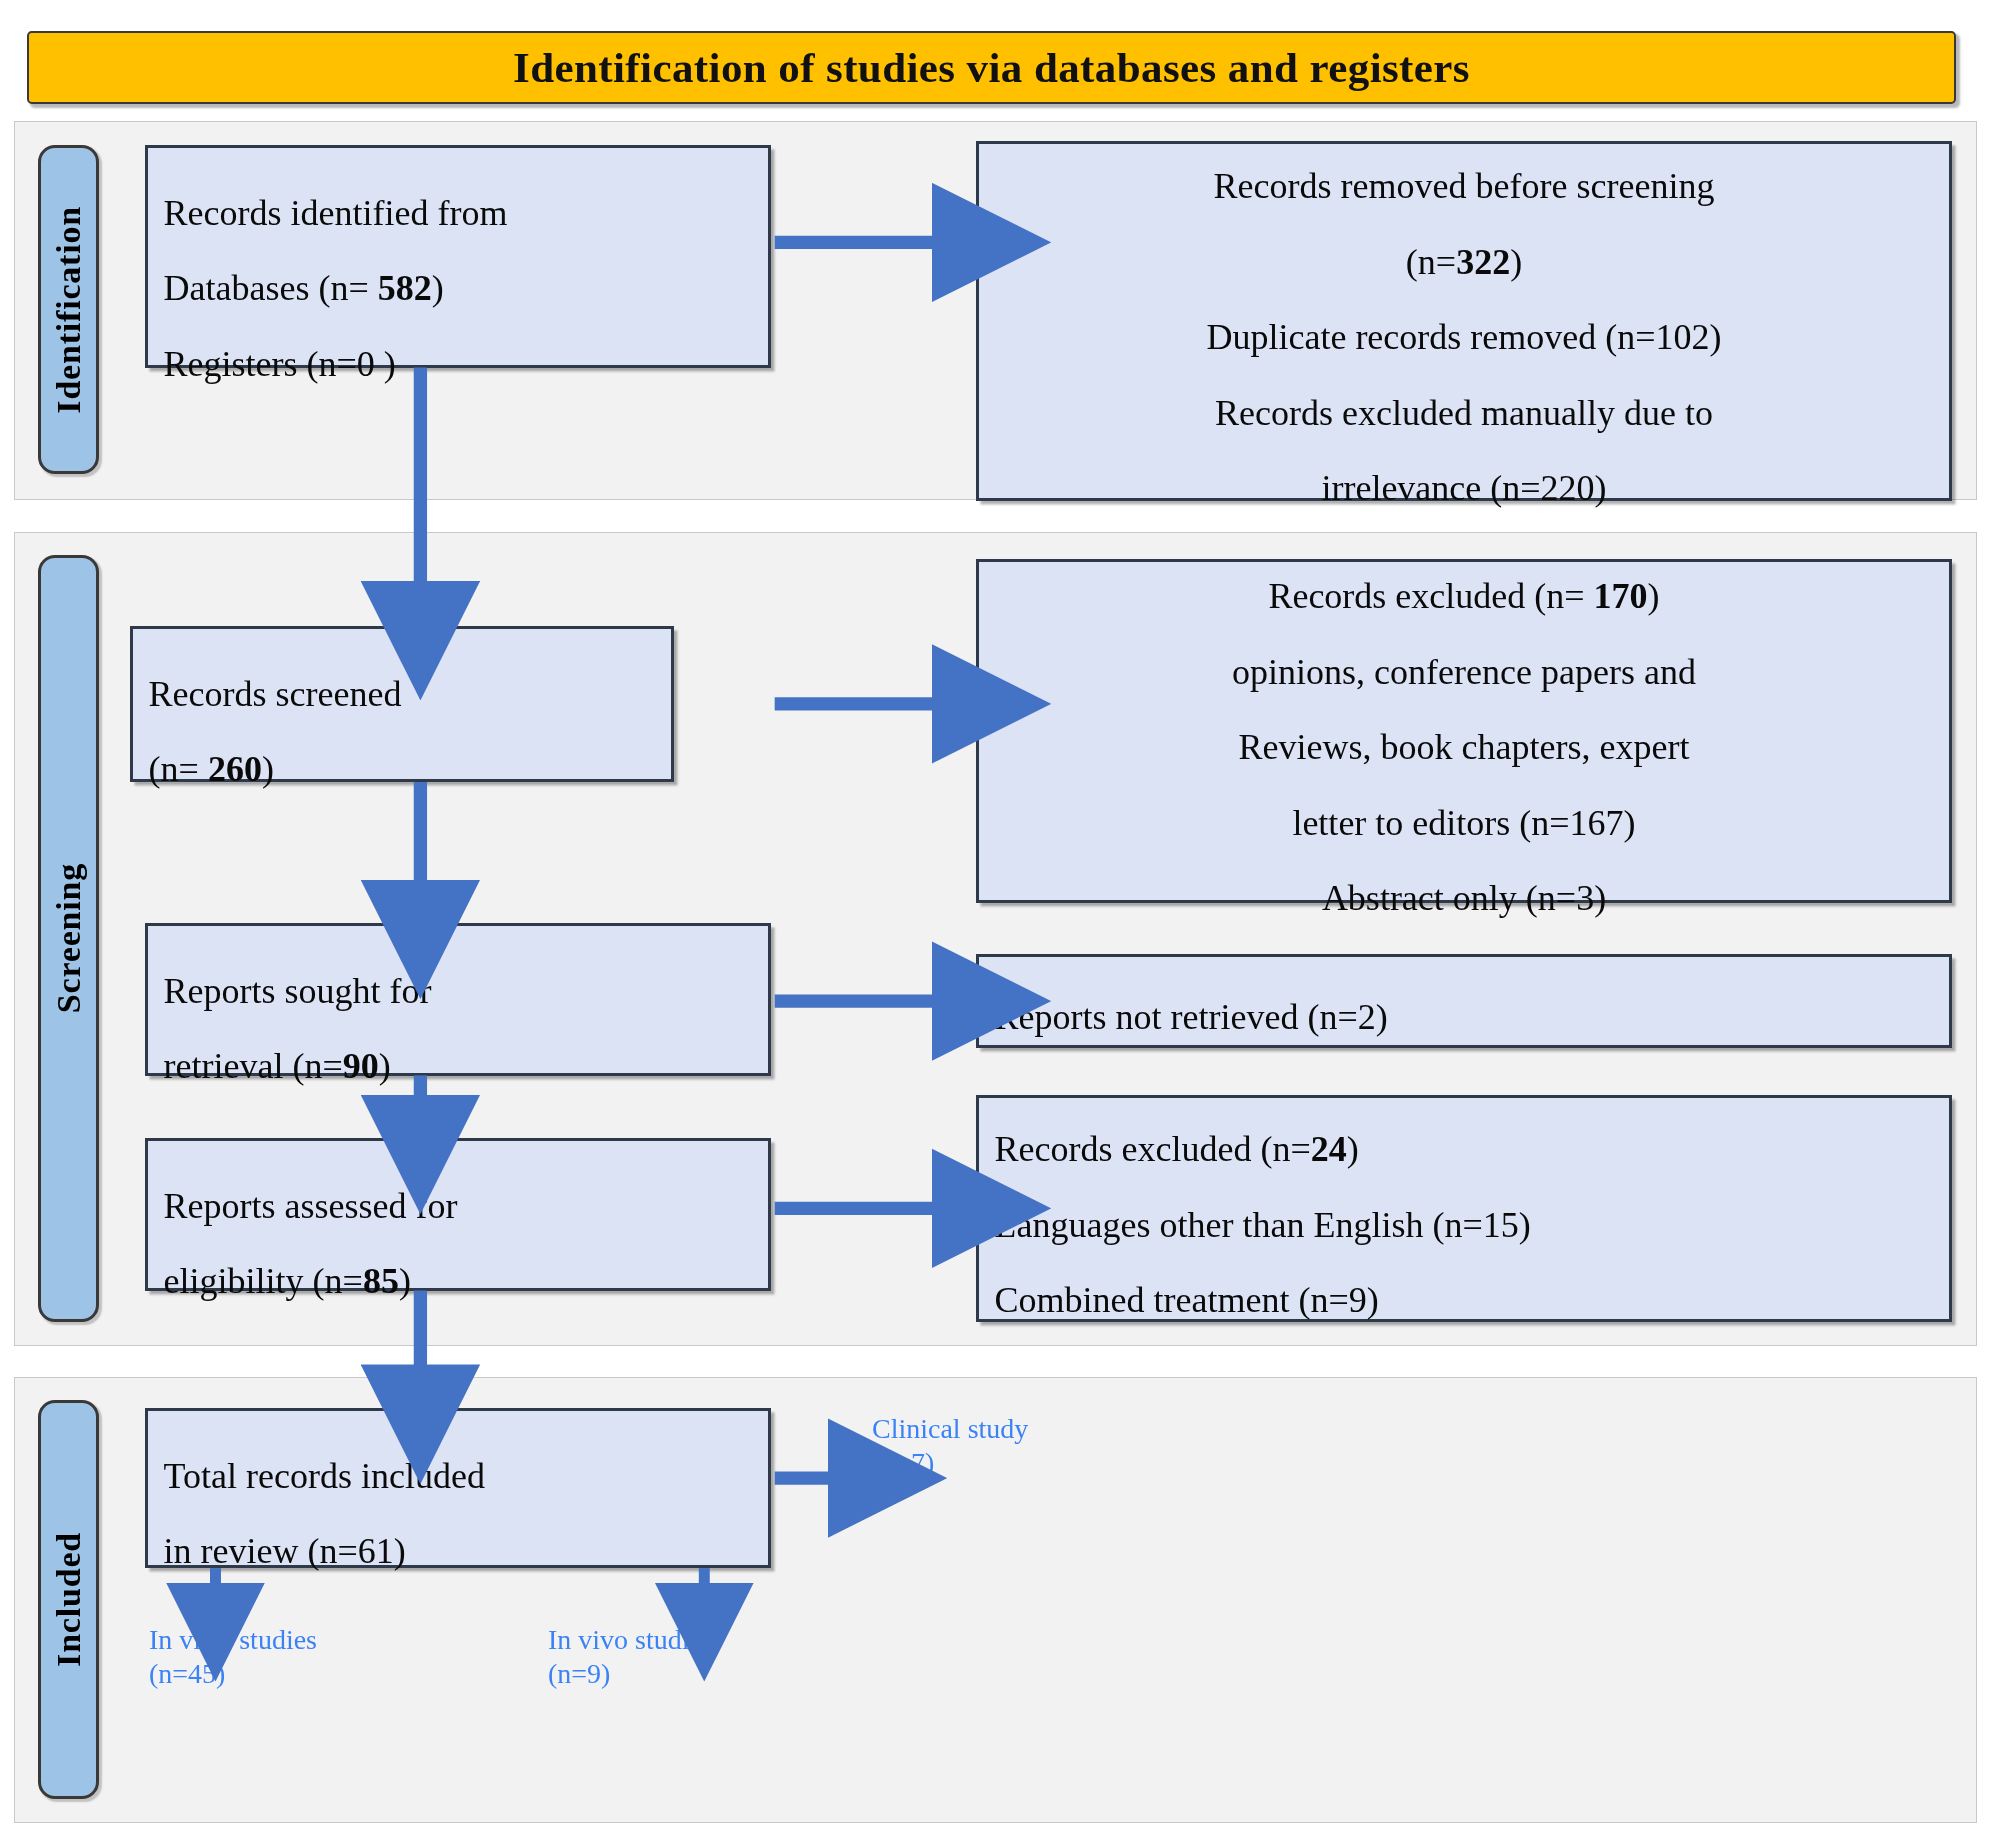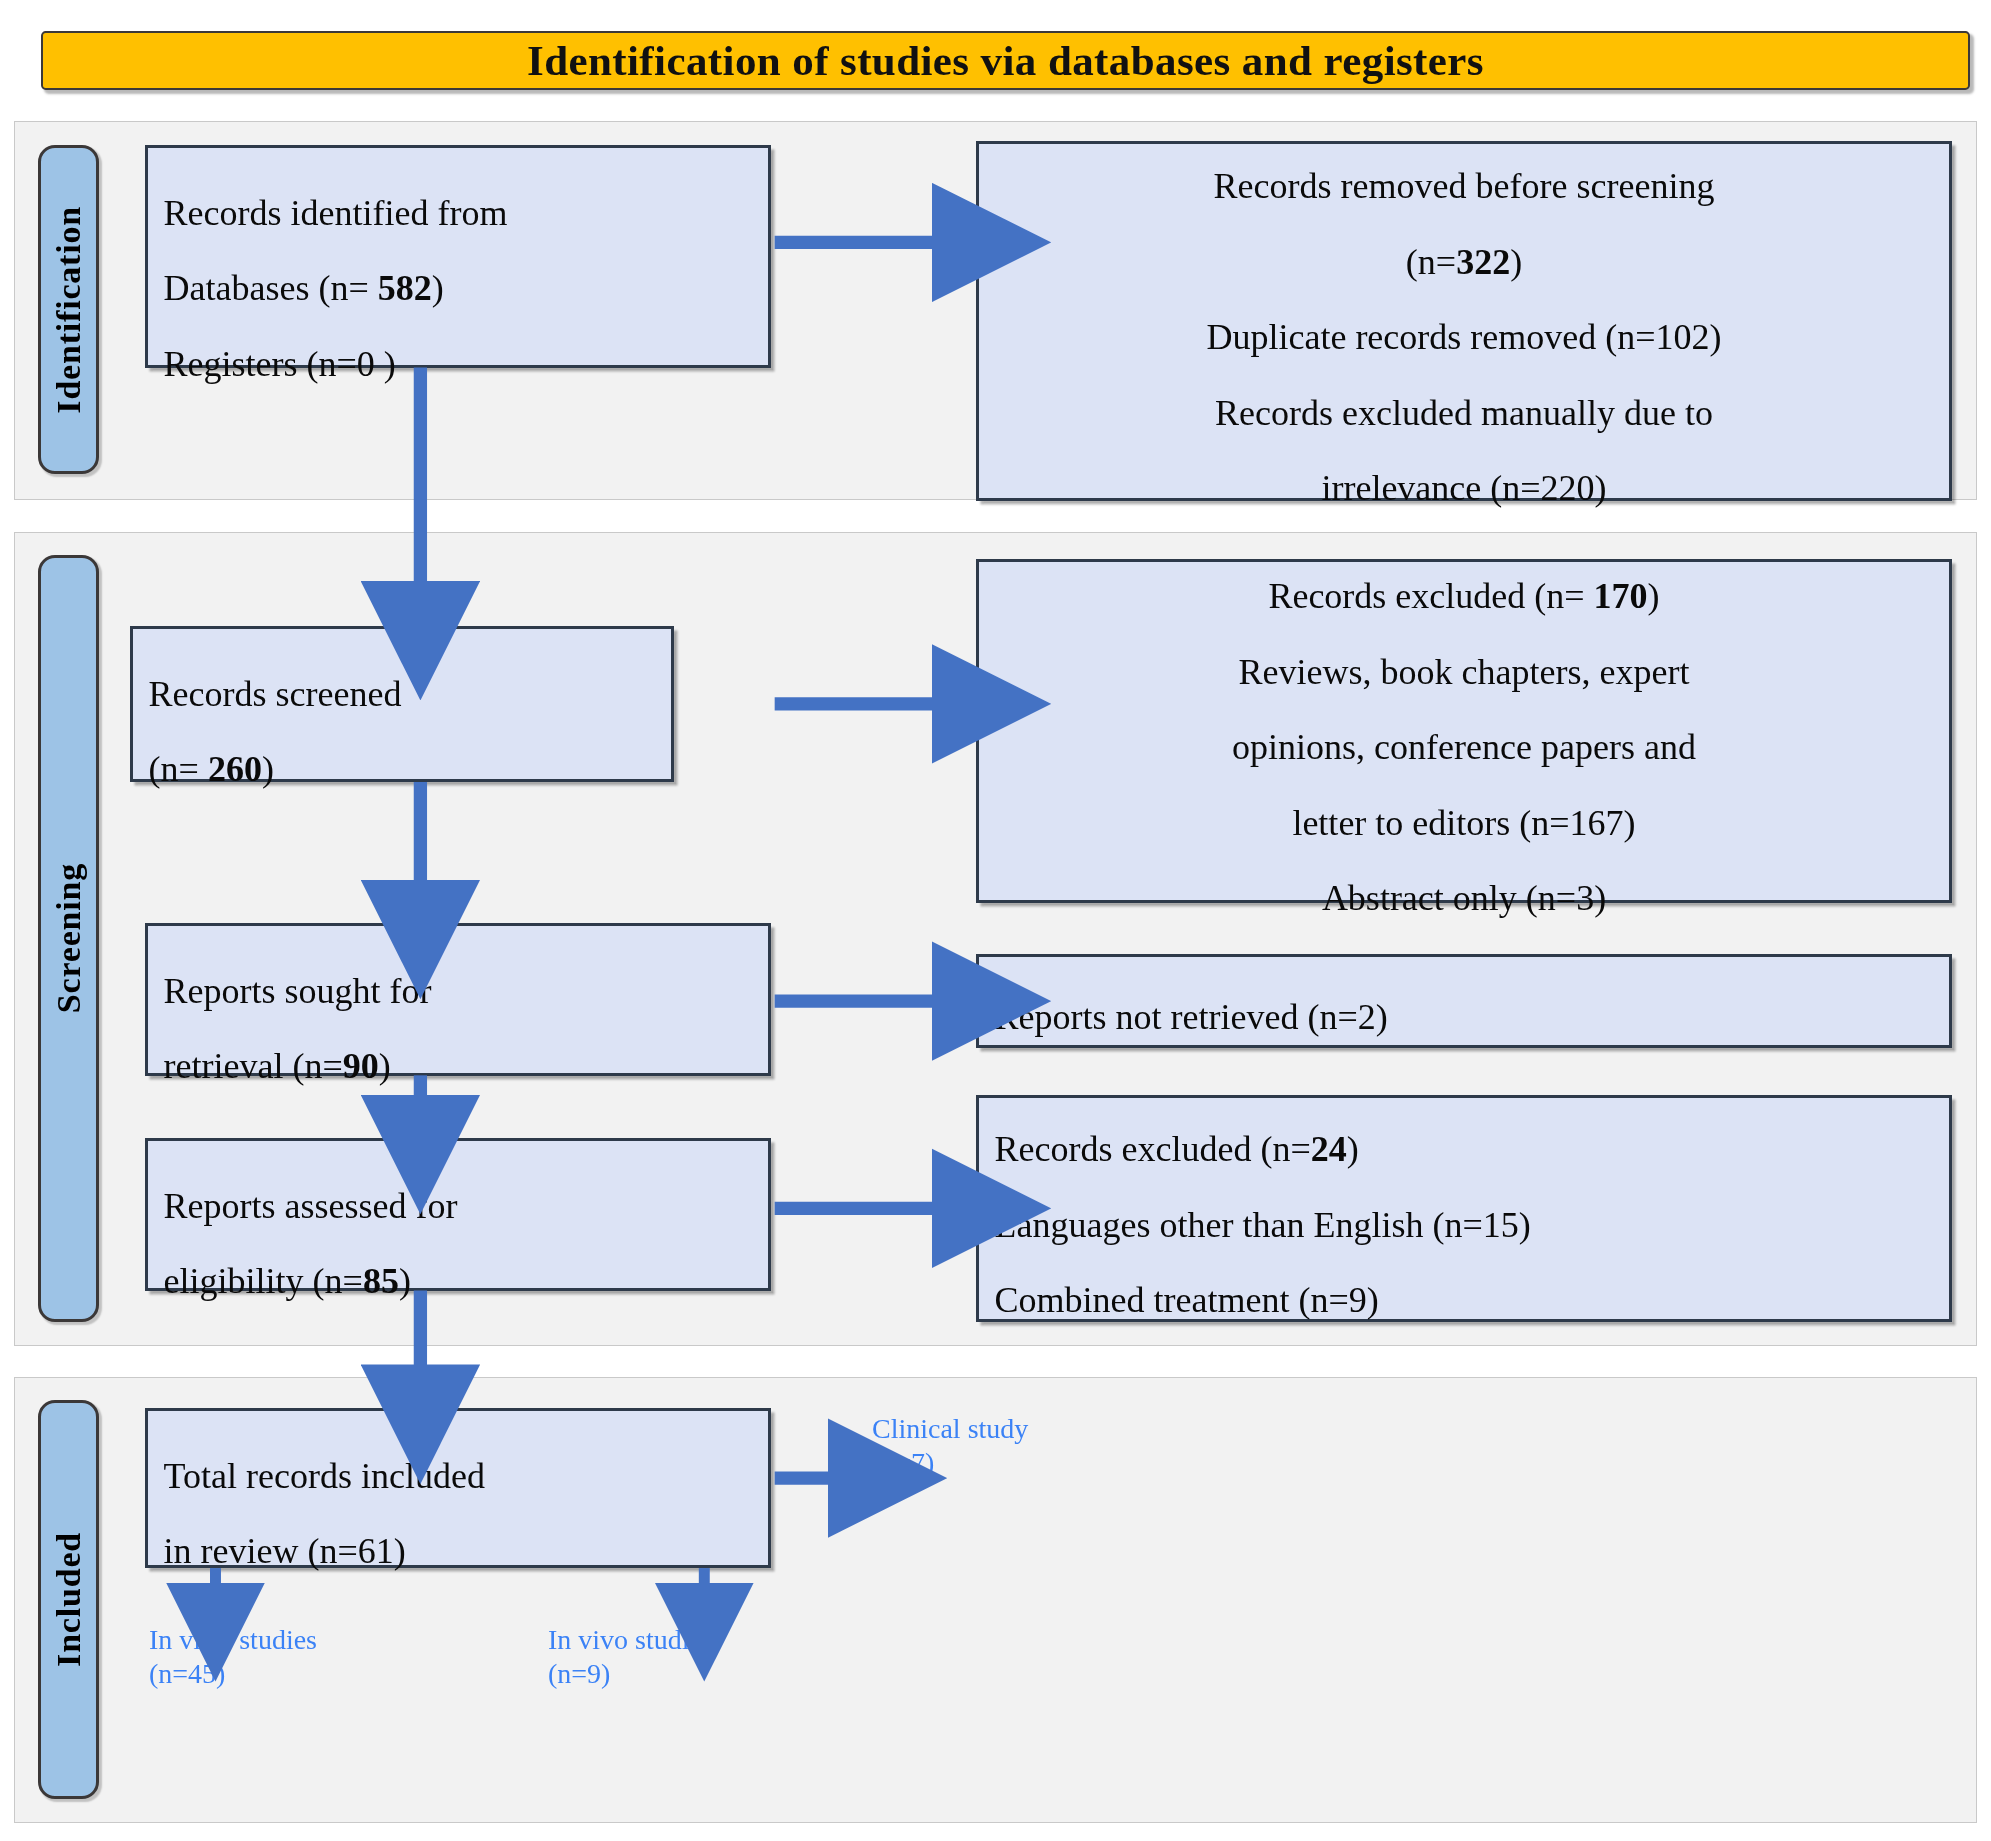"Identification of studies via databases" #banner { height: 59px -> 73px; left: 41px -> 27px }
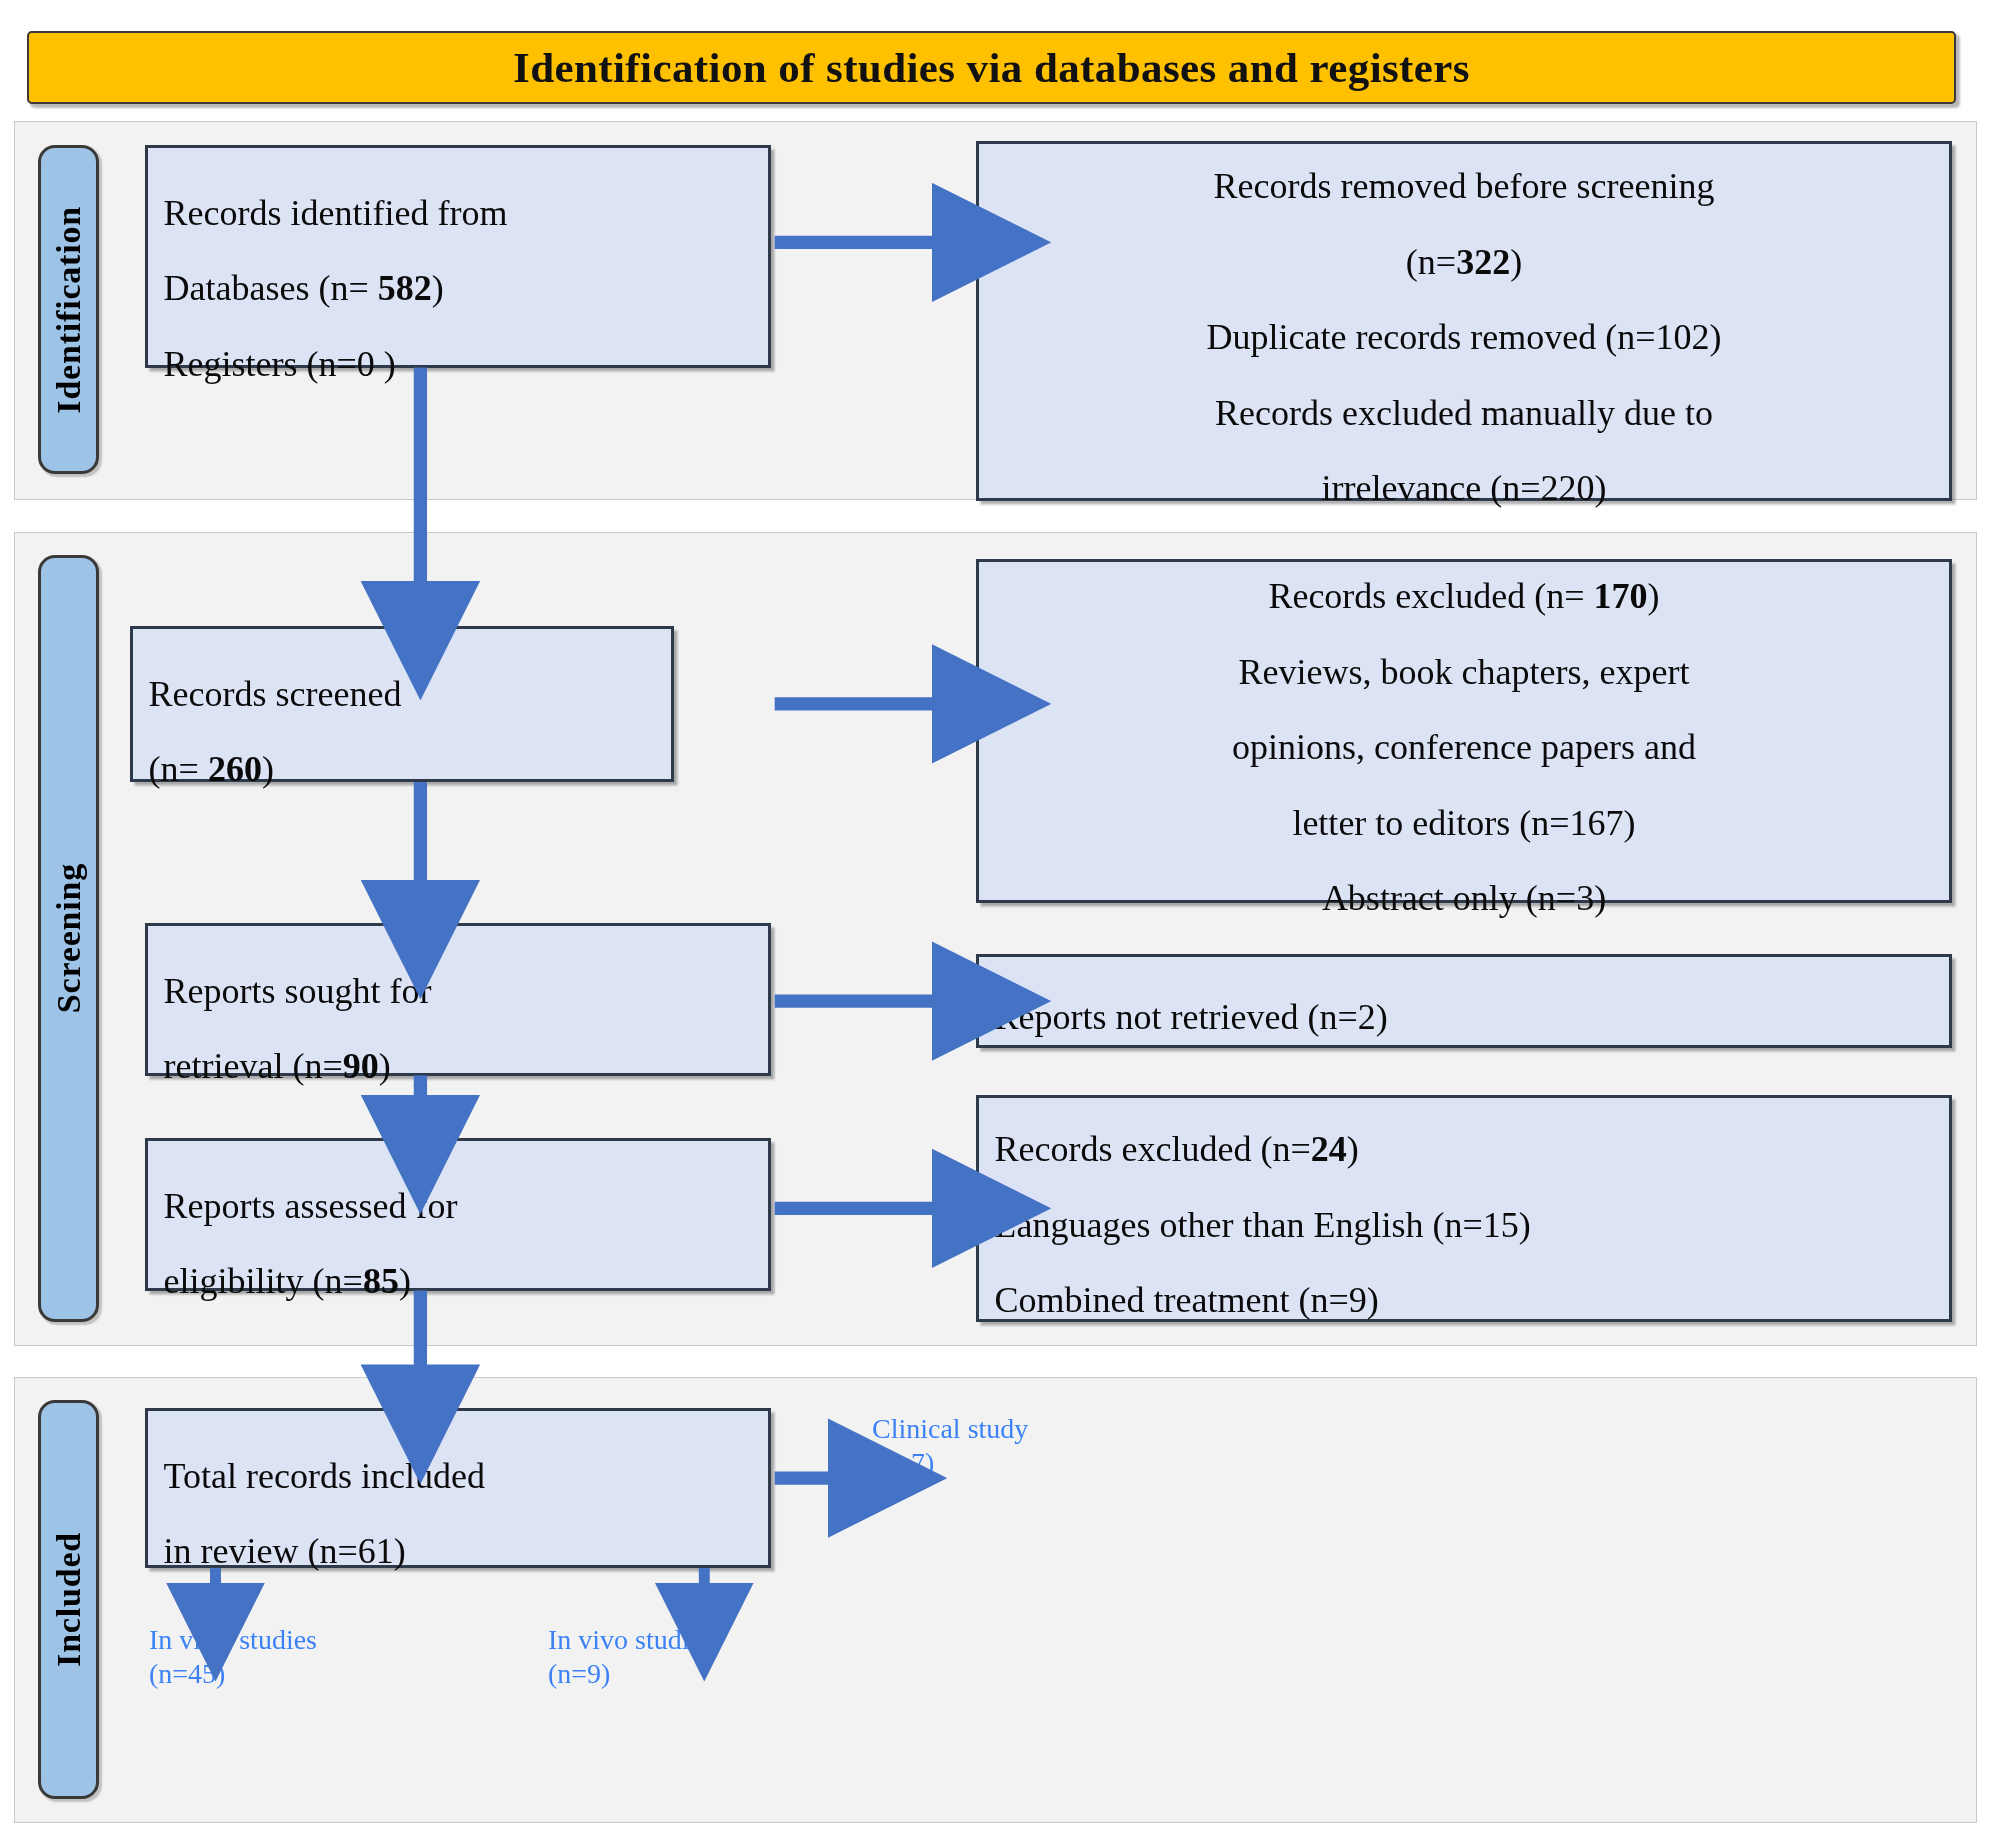"Reviews, book chapters, expert" span.ln { order: before "opinions, conference papers and" -> after "opinions, conference papers and" }
